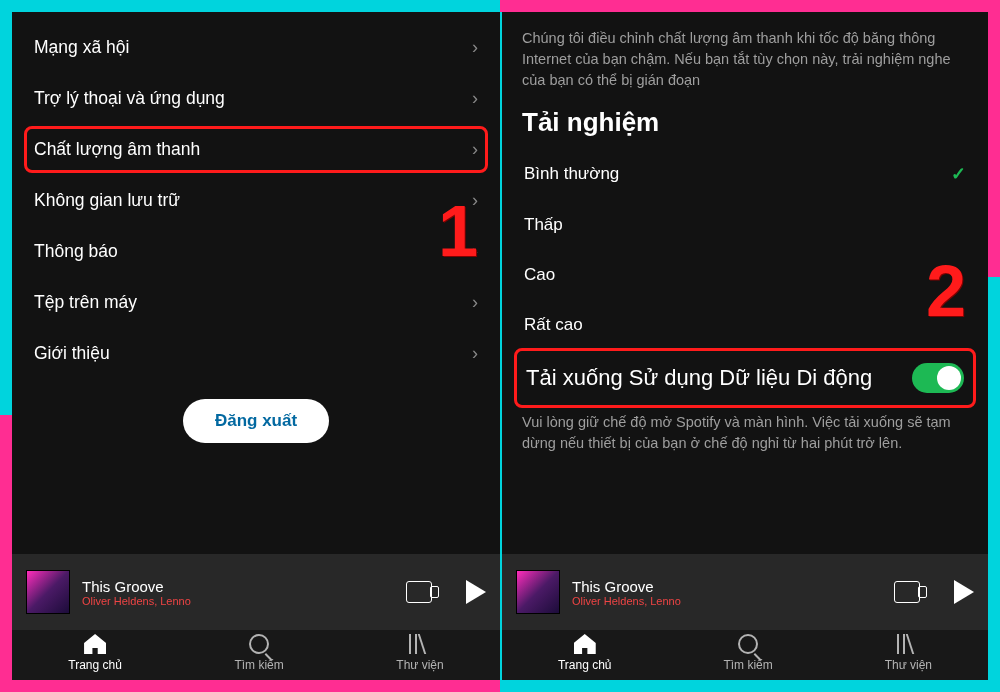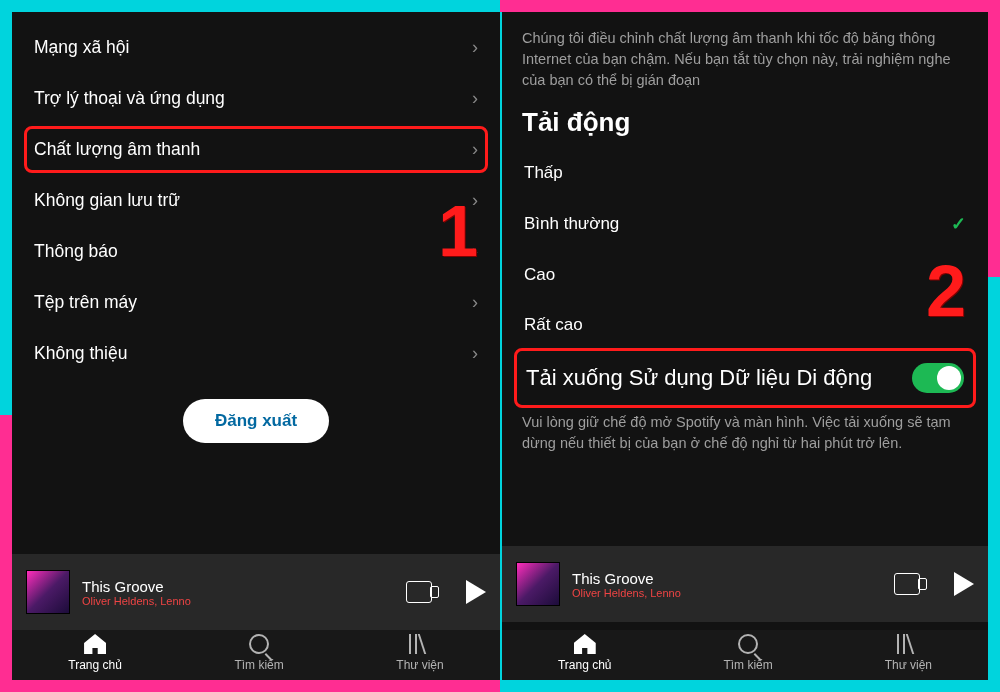"Chúng tôi điều chỉnh chất" .pane + .pane { gap: 8px -> none }
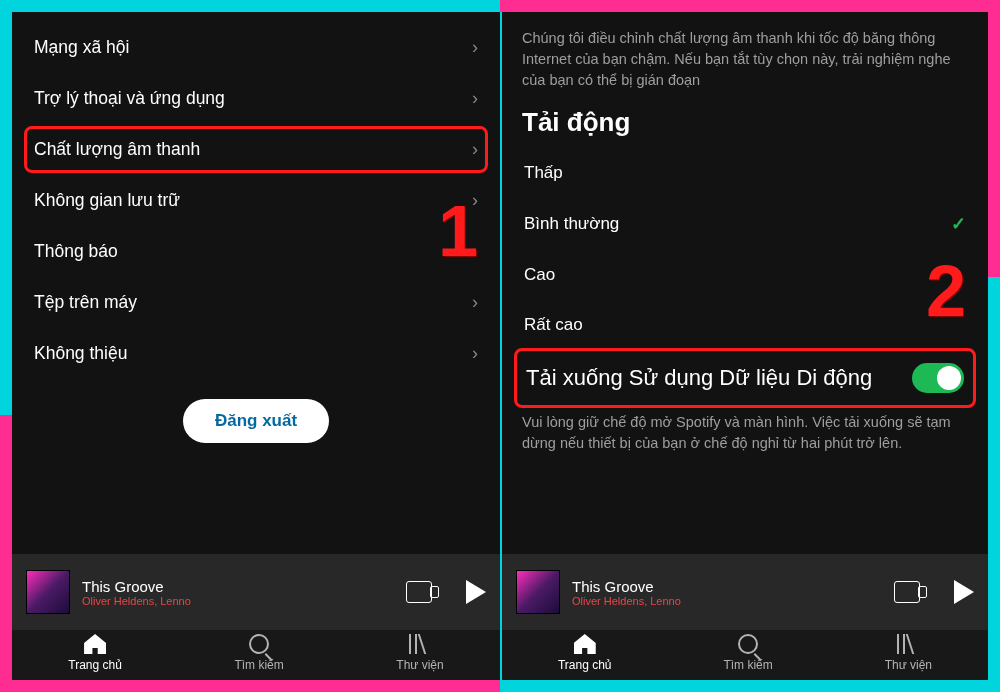"Tải động" div.section-h { text: động -> nghiệm }
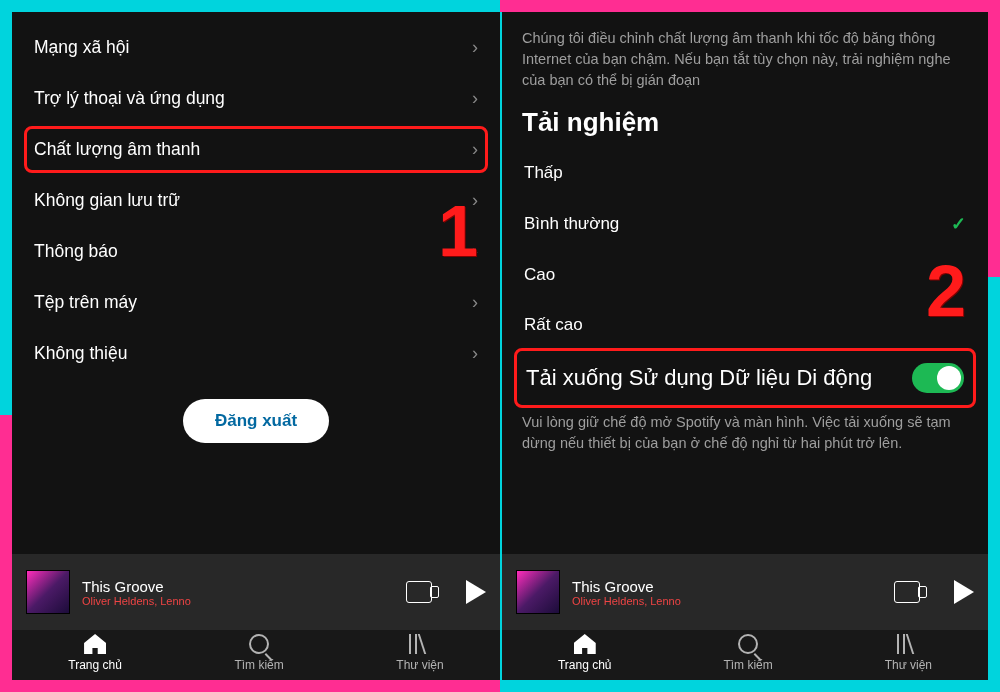"Thấp" div.opt-row { order: before "Bình thường" -> after "Bình thường" }
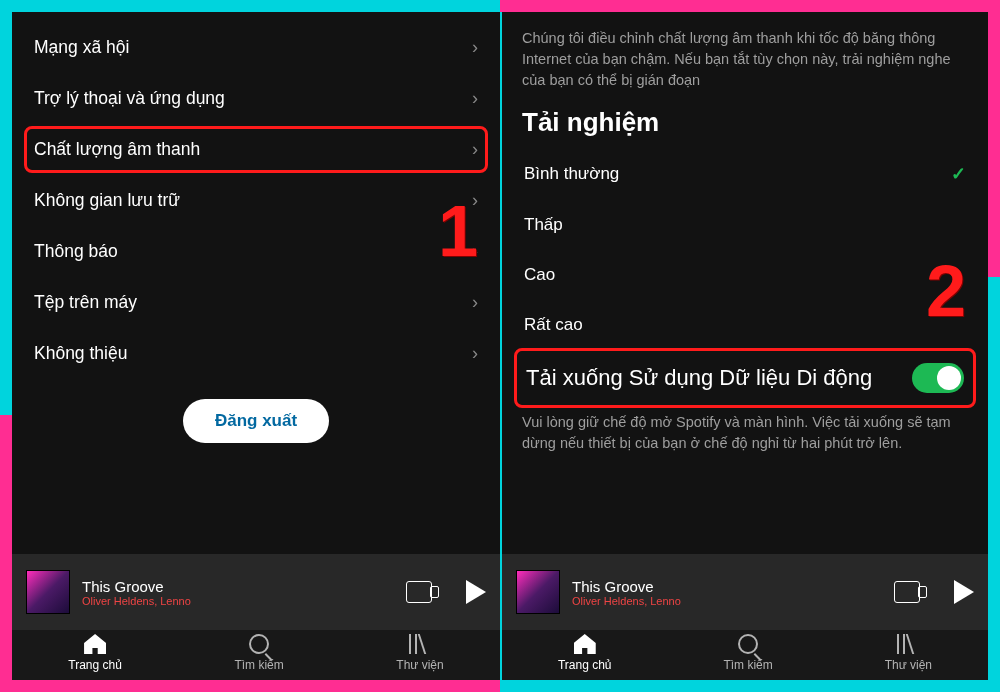"Không thiệu" span { text: Không -> Giới }
